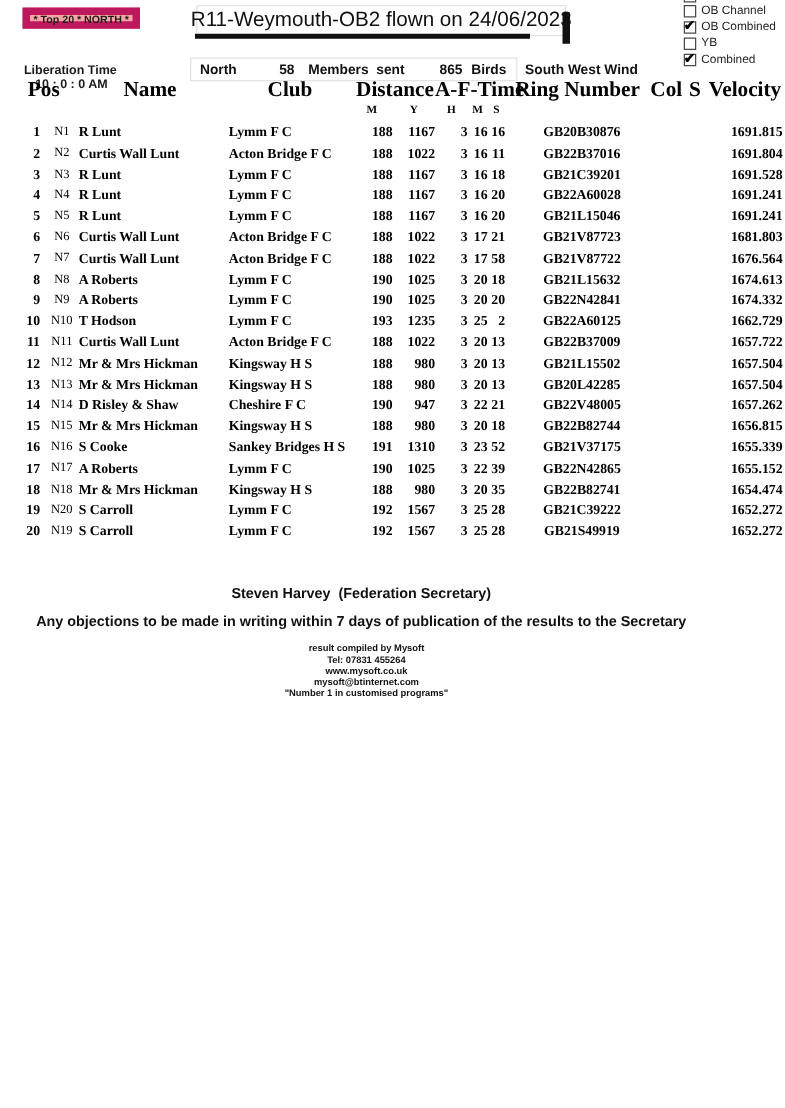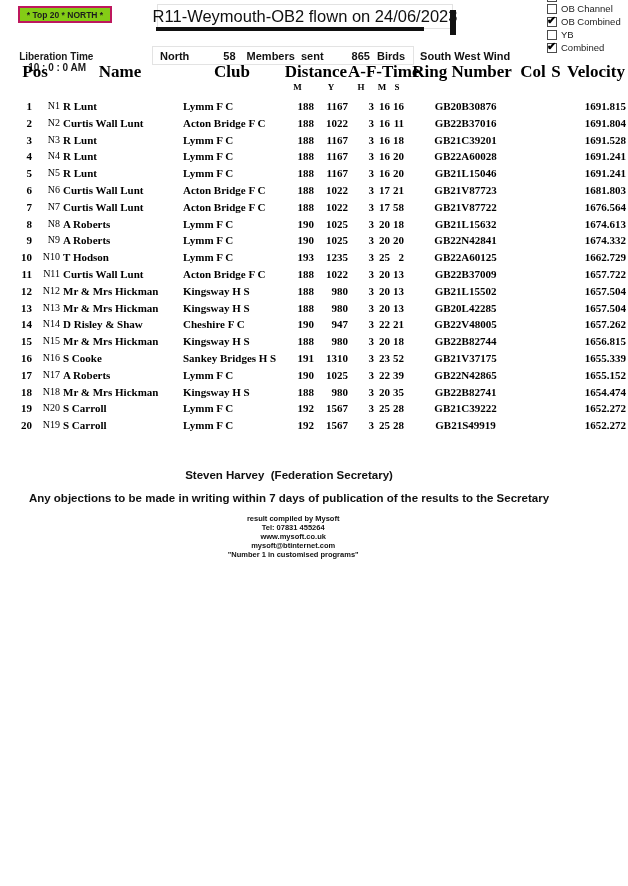"* Top 20 * NORTH" .top-btn { background: #84cc16 -> #fca5a5; border: 2px solid #be185d -> 6px solid #be185d }
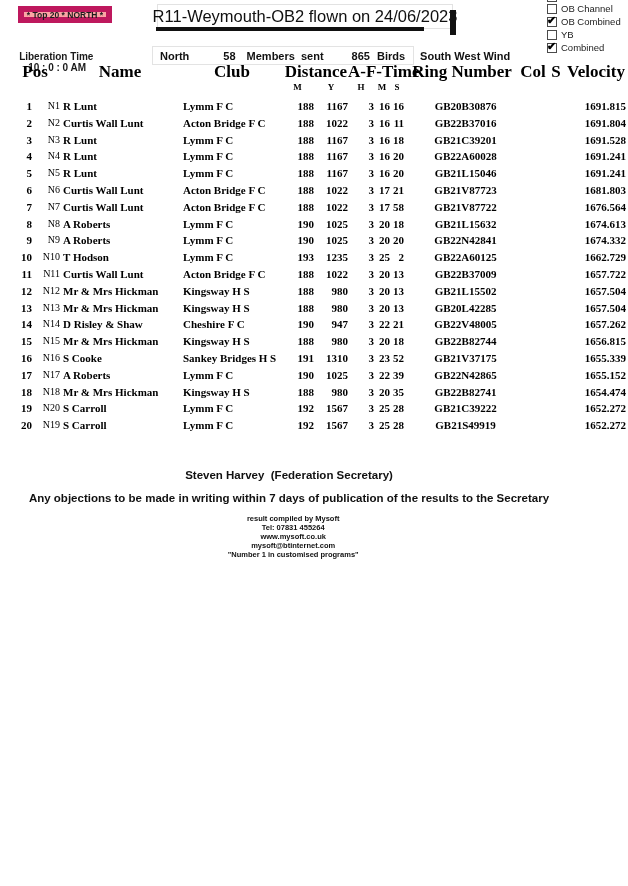"N1" .c-n { text-align: right -> center }
